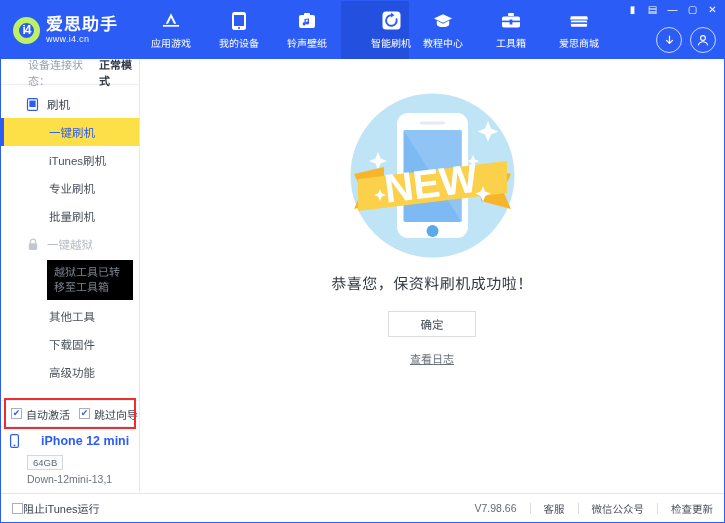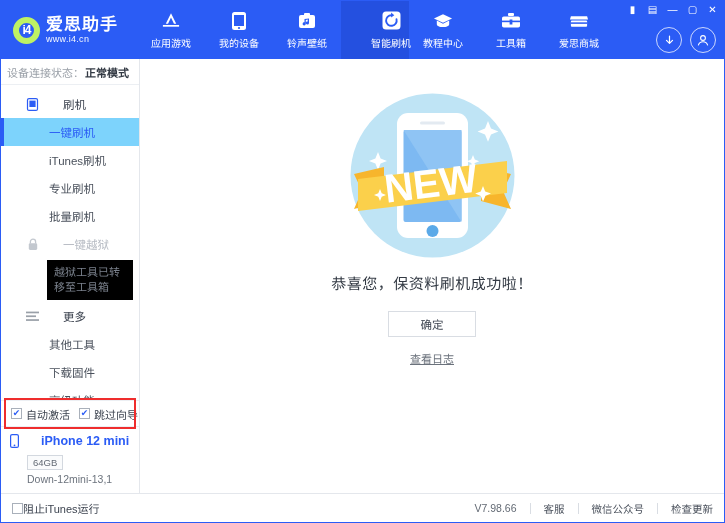"设备连接状态：" .conn-status { padding-left: 6px -> 27px }
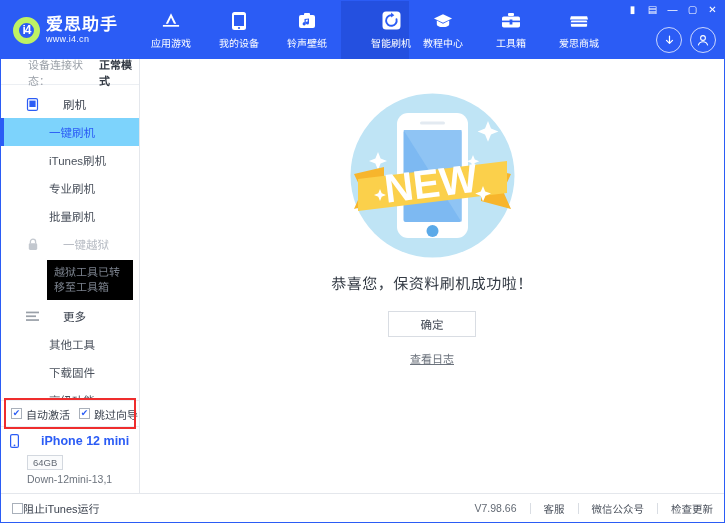"刷机" .sec-head { gap: 24px -> 8px }
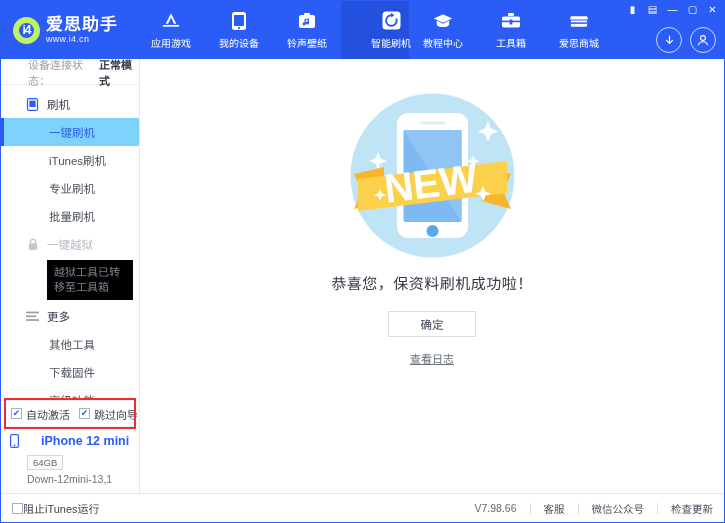"一键刷机" .menu-item.active { background: #7dd3fc -> #fde047 }
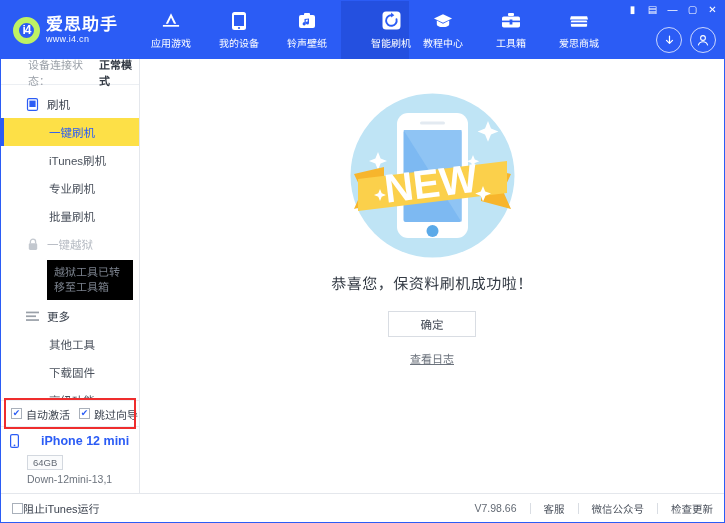"更多" div.sec-head { html: <div> <span> <svg> <rect></rect> <rect></rect> <rect></rect> </svg> </span> <span>更多</span> </div> -> none }
